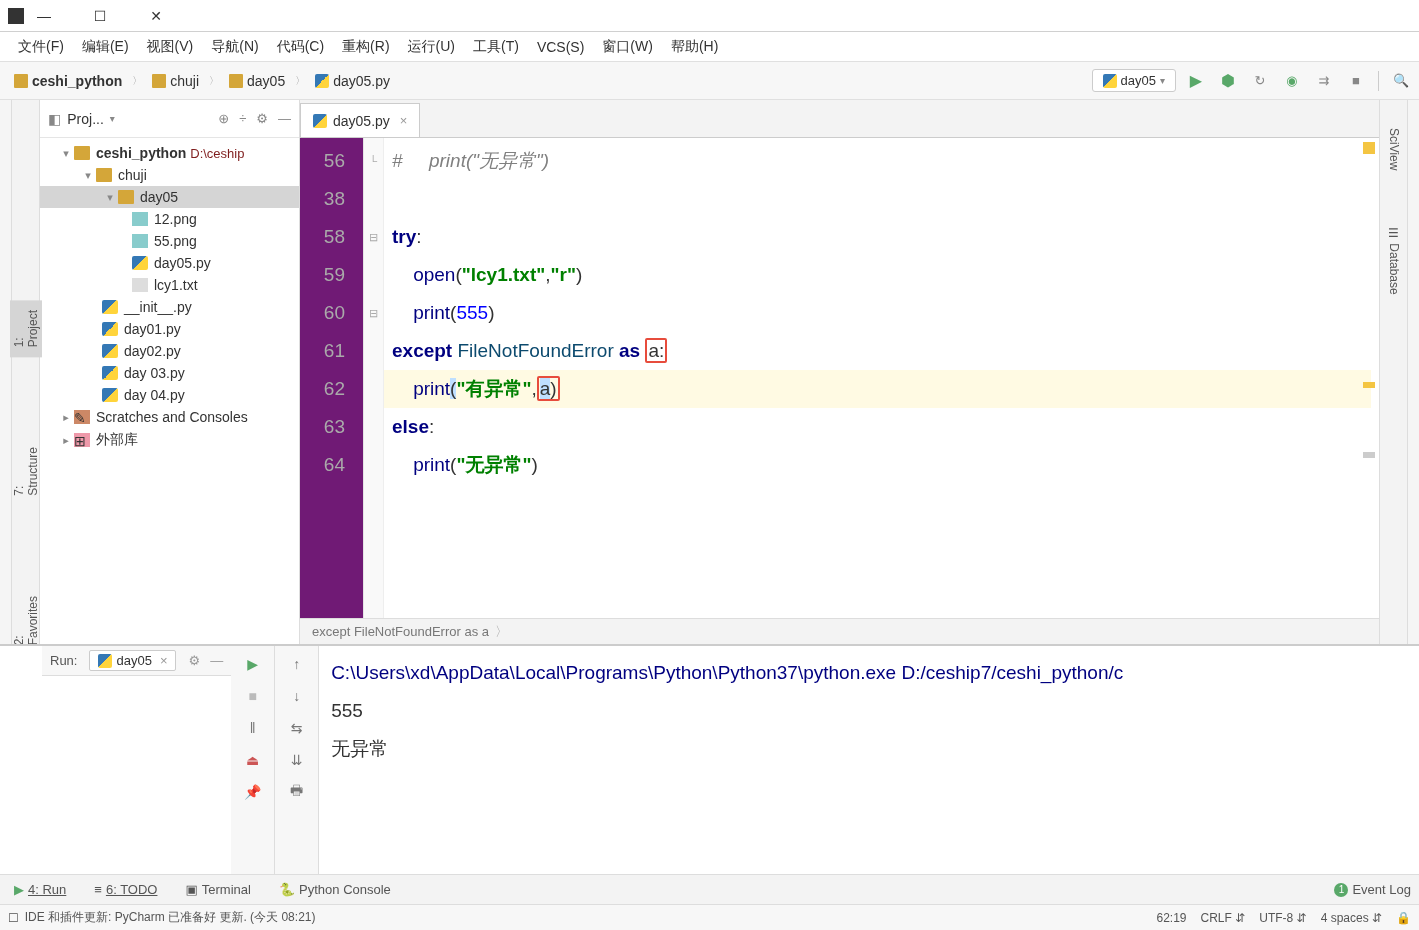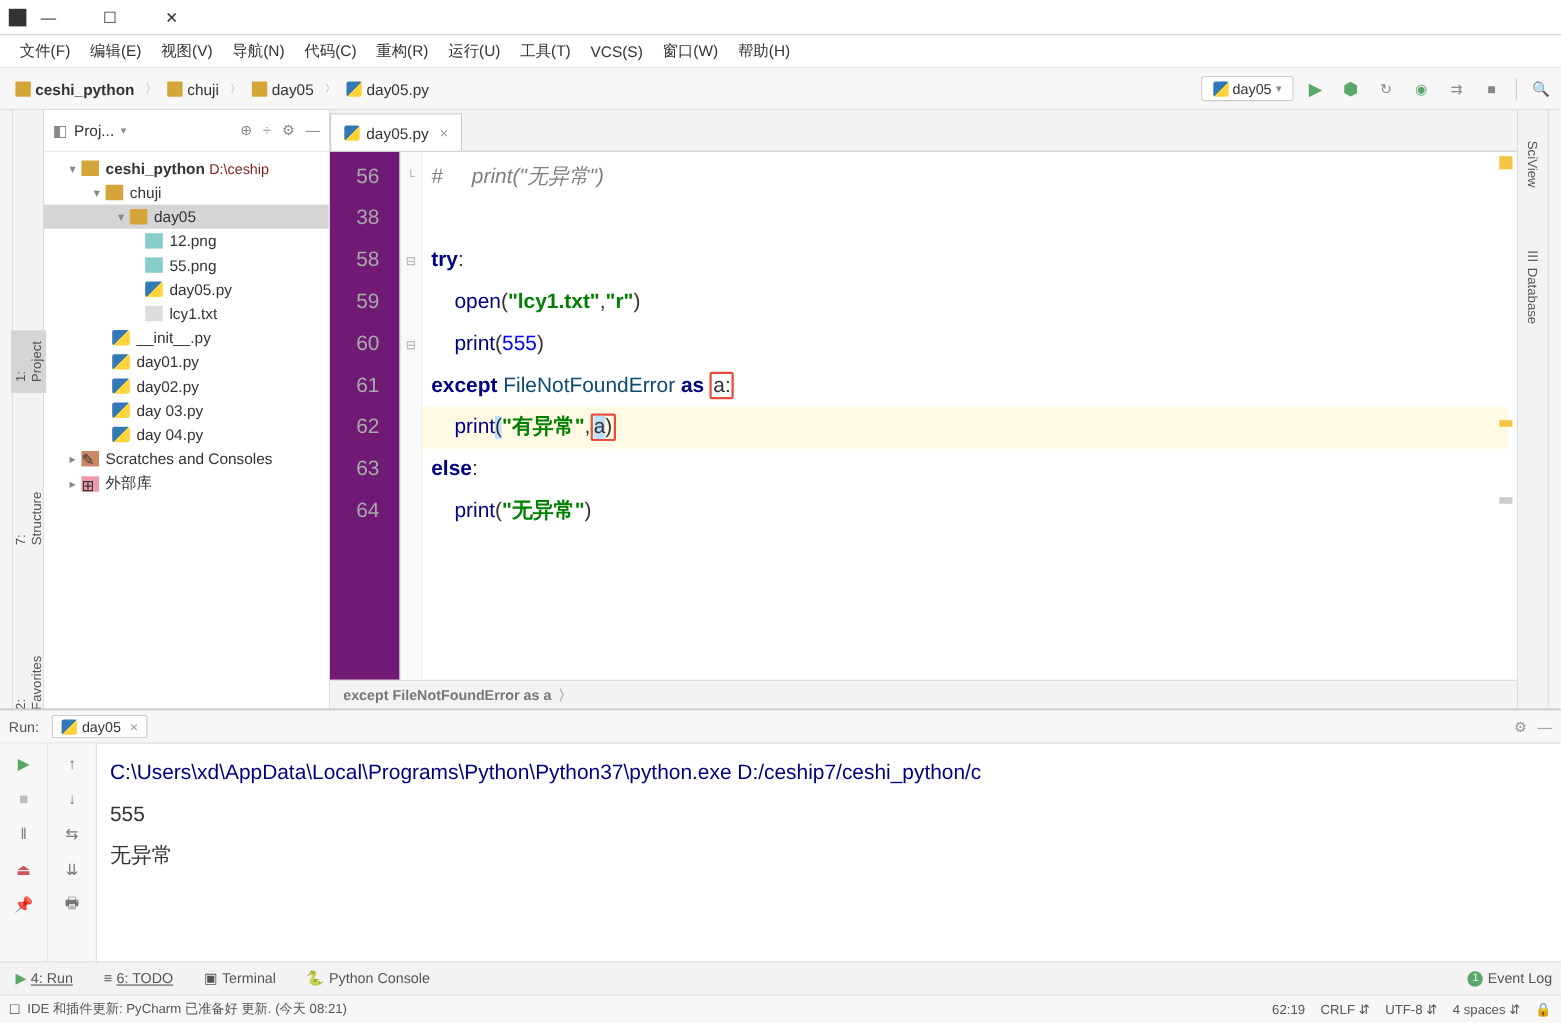"except FileNotFoundError as a" .breadcrumb-strip { font-weight: bold -> none }
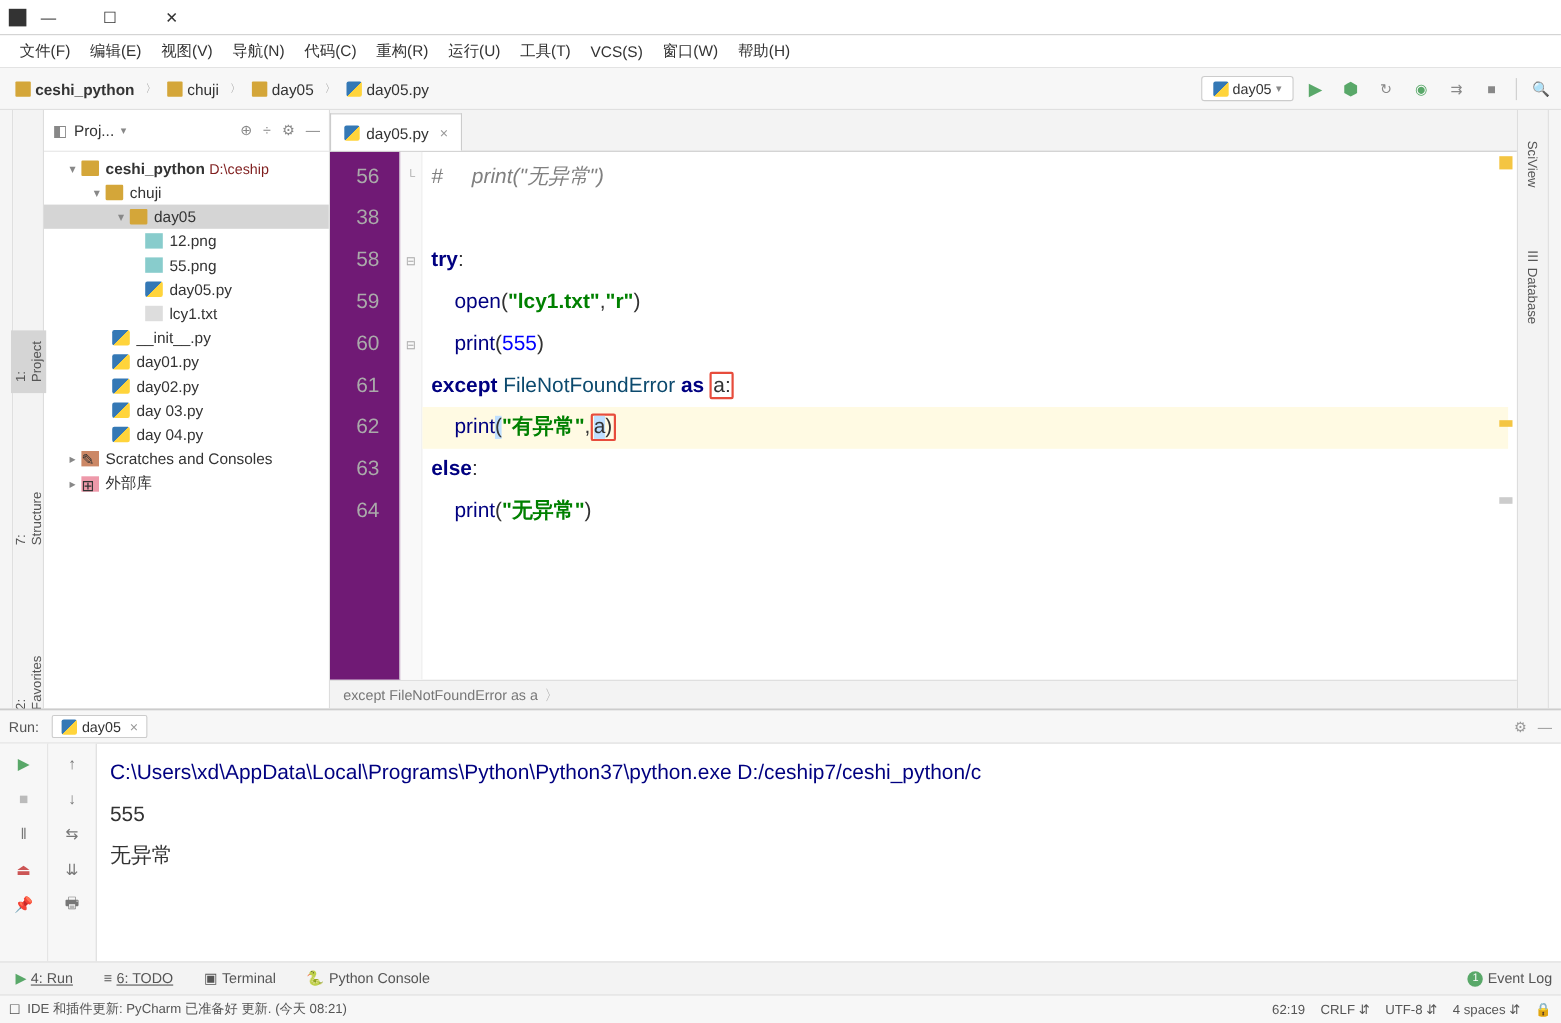"Run:" .run-panel { flex-direction: column -> row; padding-left: none -> 42px }
